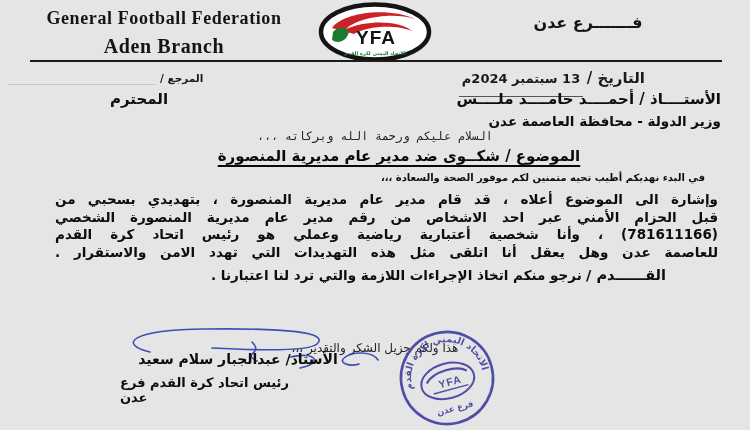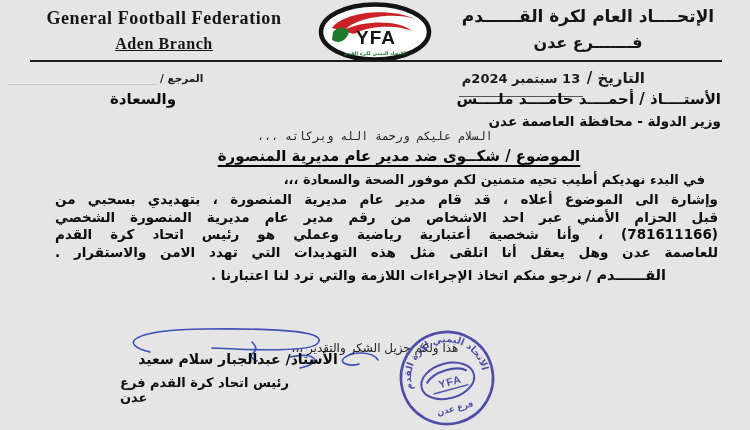"الإتحــــاد العام لكرة القــــــدم" div.l1 { html: <div>الإتحــــاد العام لكرة القــــــدم</div> -> none }
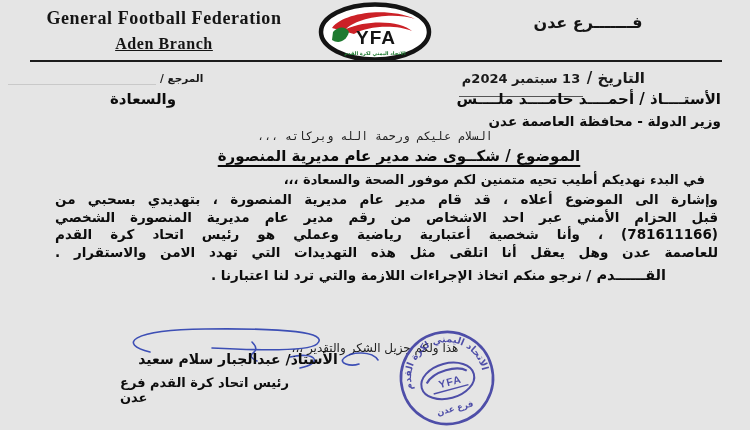"Aden Branch" .hdr-en .l2 { font-size: 16px -> 20px; text-decoration: underline -> none }
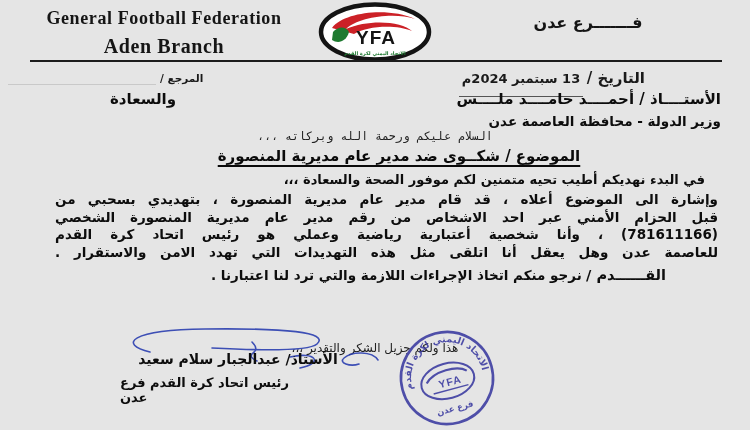"والسعادة" div.abs { text: والسعادة -> المحترم }
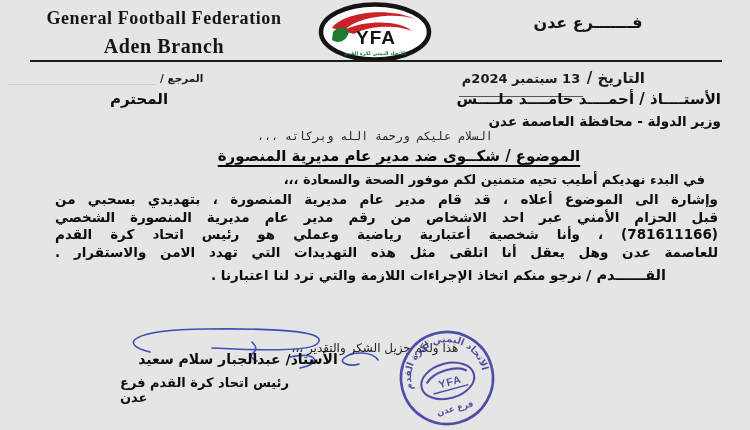"في البدء نهديكم أطيب تحيه" .opening { font-size: 13px -> 10px }
